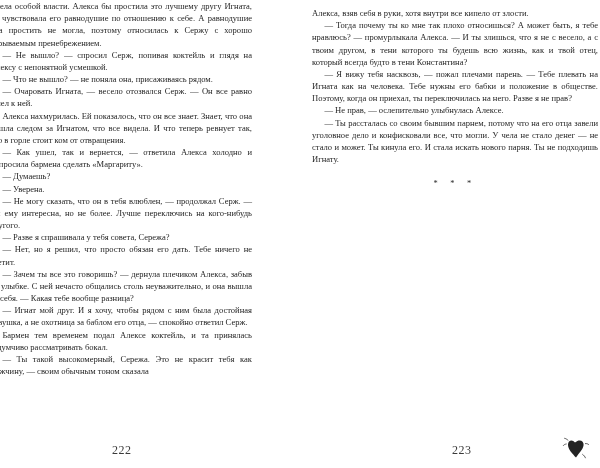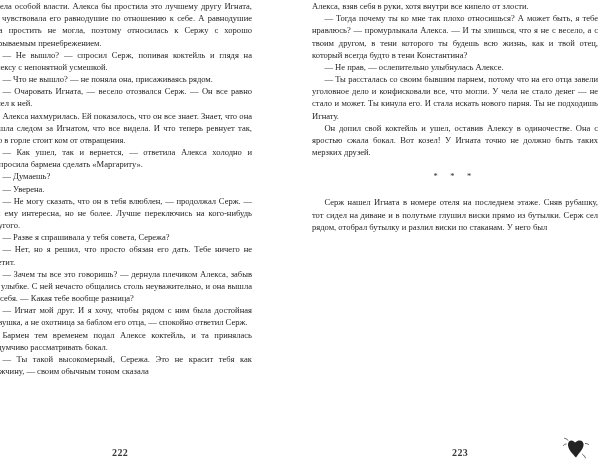"Алекса, взяв себя в руки," .page-right .textblock { margin-top: none -> 7px }
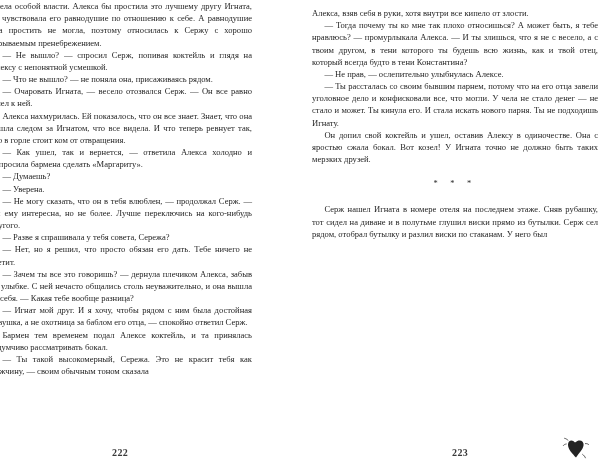"— Я вижу тебя насквозь," p.para { html: none -> <p>— Я вижу тебя насквозь, — пожал плечами парень. — Тебе плевать на Игната как на человека. Тебе нужны его бабки и положение в обществе. Поэтому, когда он приехал, ты переключилась на него. Разве я не прав?</p> }
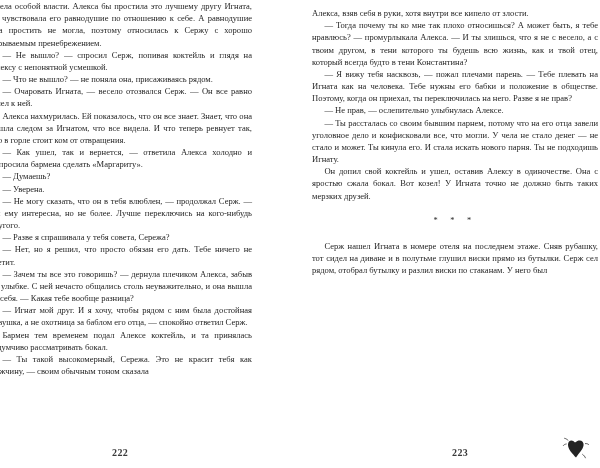"Он допил свой коктейль и" p.para { html: <p>Он допил свой коктейль и ушел, оставив Алексу в одиночестве. Она с яростью сжала бокал. Вот козел! У Игната точно не должно быть таких мерзких друзей.</p> -> none }
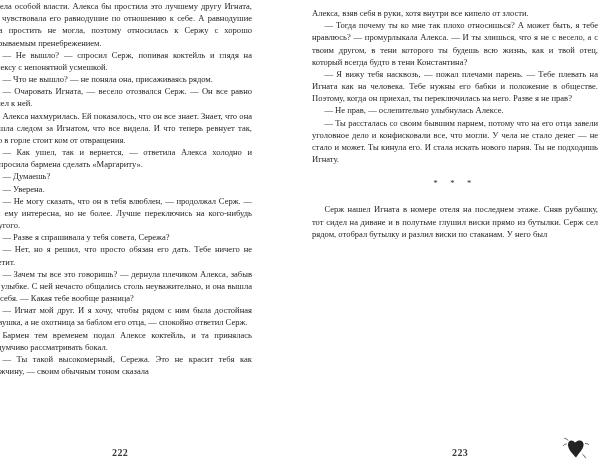"Серж нашел Игната в номере" p.para { html: <p>Серж нашел Игната в номере отеля на последнем этаже. Сняв рубашку, тот сидел на диване и в полутьме глушил виски прямо из бутылки. Серж сел рядом, отобрал бутылку и разлил виски по стаканам. У него был</p> -> none }
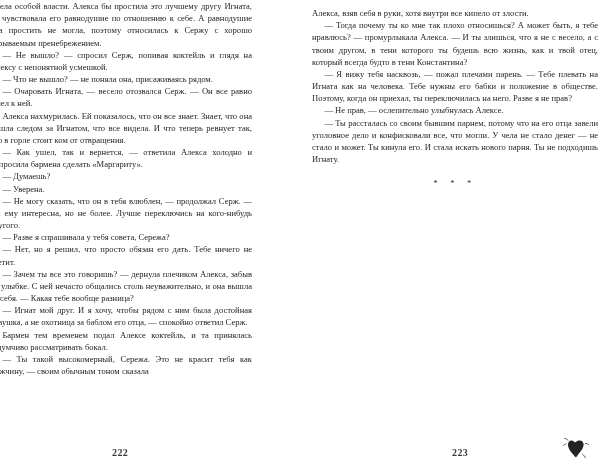"222" .folio { font-size: 10px -> 12px; font-weight: bold -> none }
